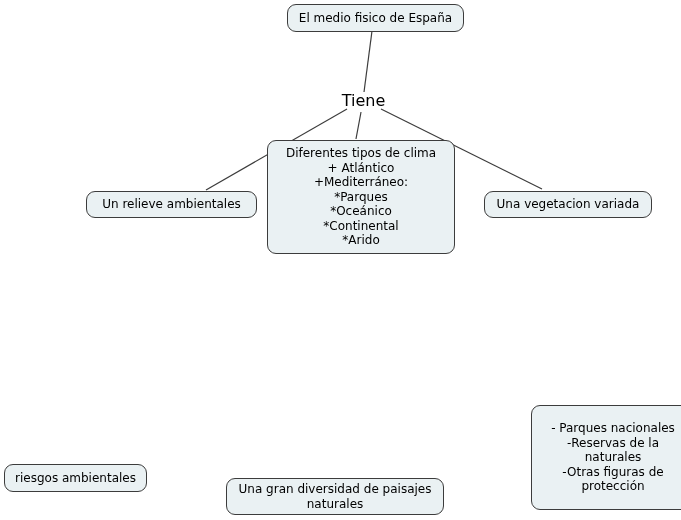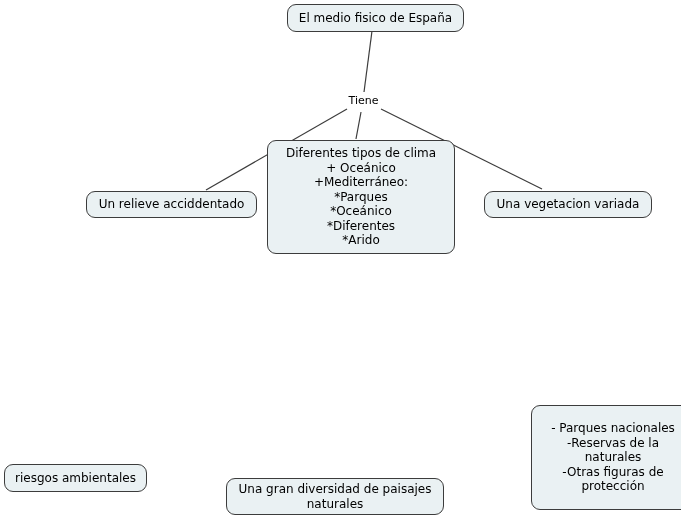"Tiene" .linking-phrase { font-size: 11px -> 16px }
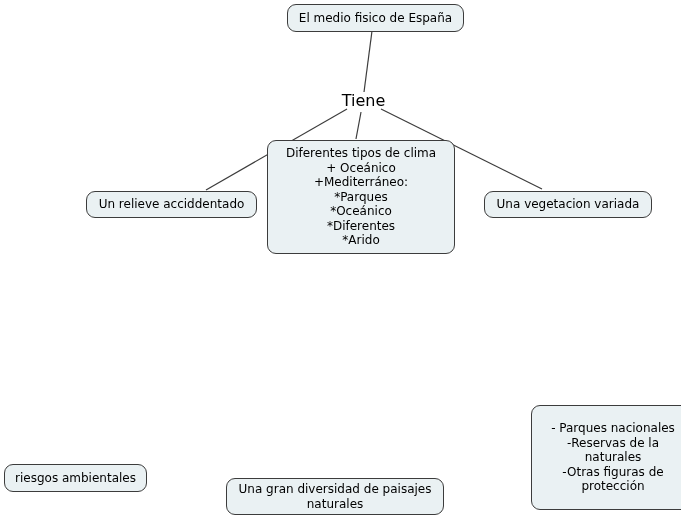"+ Oceánico" span { text: Oceánico -> Atlántico }
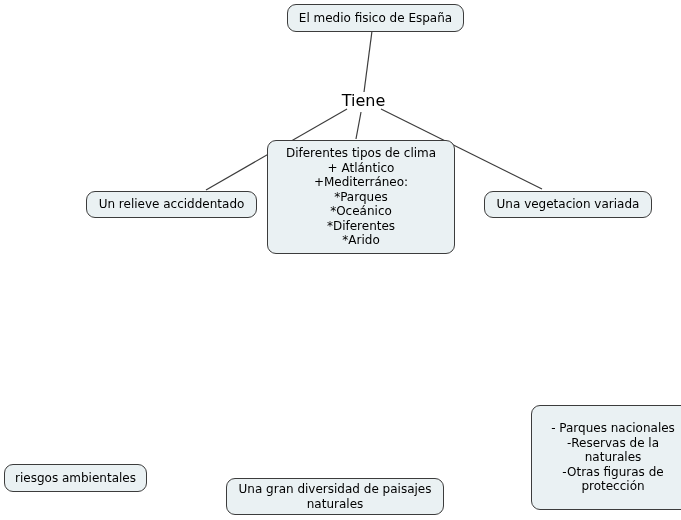"Un relieve acciddentado" span { text: acciddentado -> ambientales }
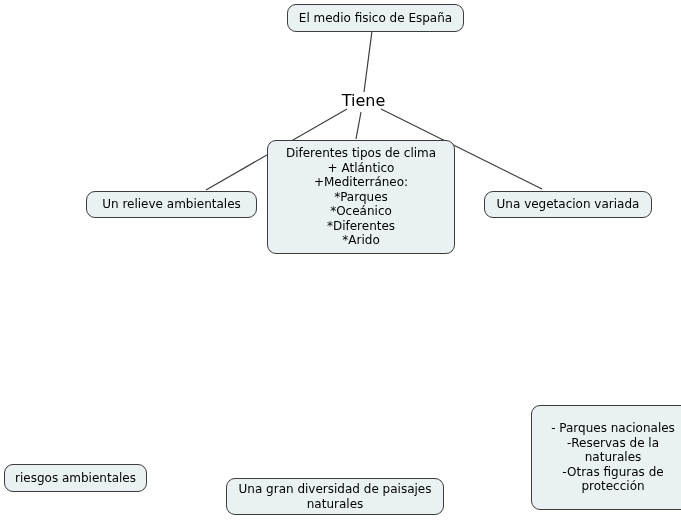"*Diferentes" span { text: Diferentes -> Continental }
